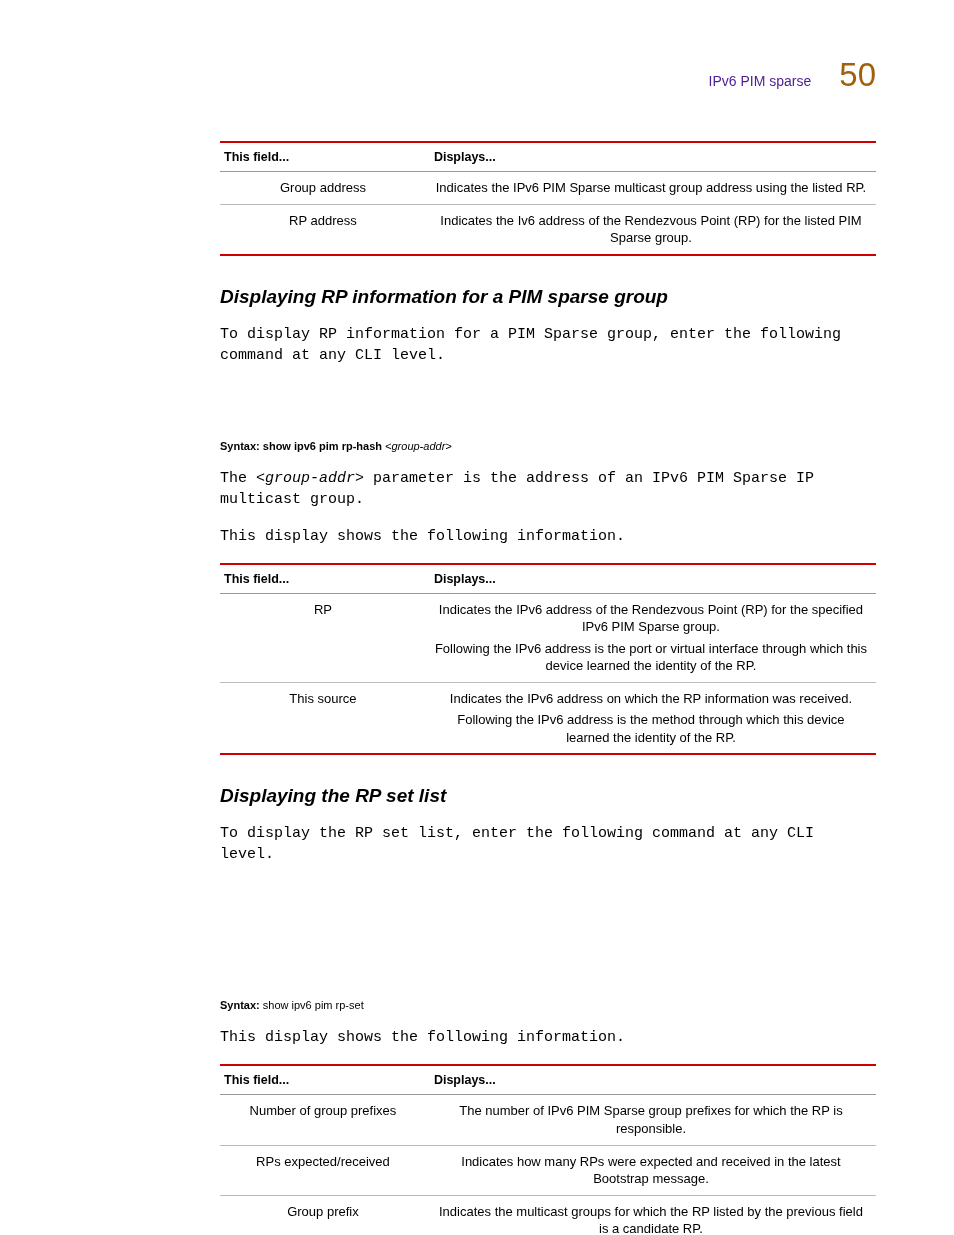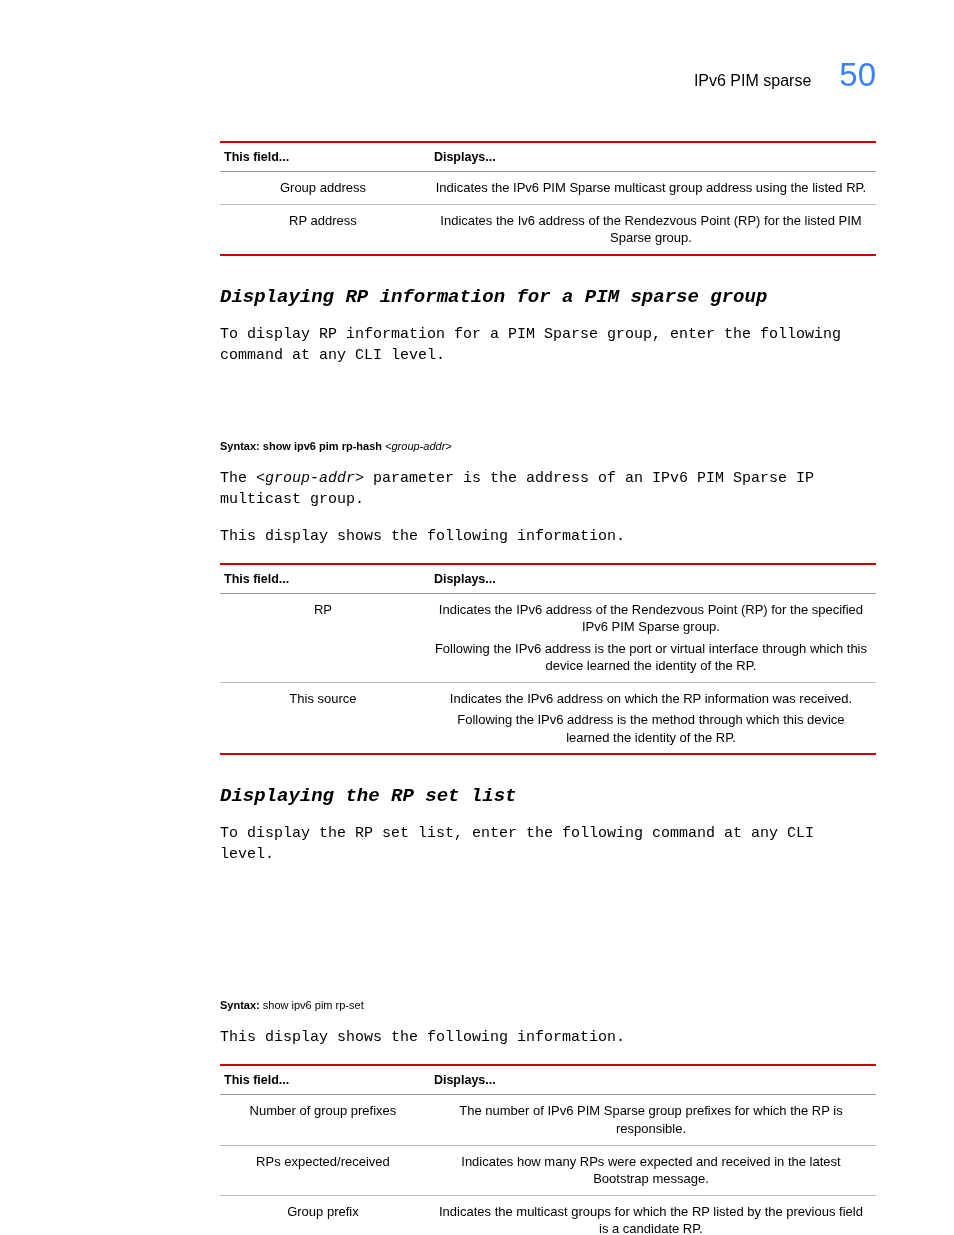"IPv6 PIM sparse" .header-label { color: #000000 -> #4c1d95; font-size: 16px -> 14px }
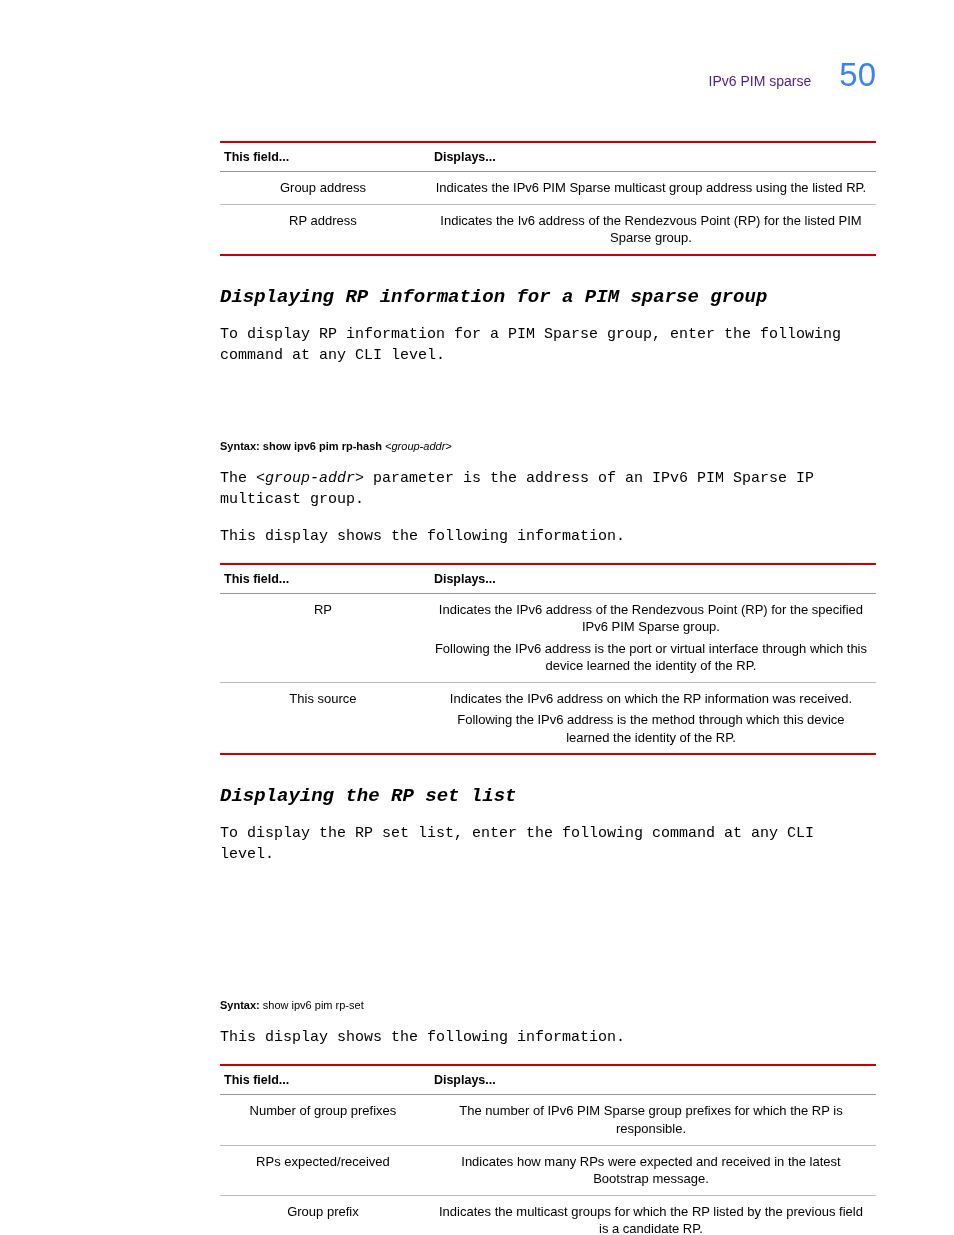"50" .header-number { color: #3b82f6 -> #a16207 }
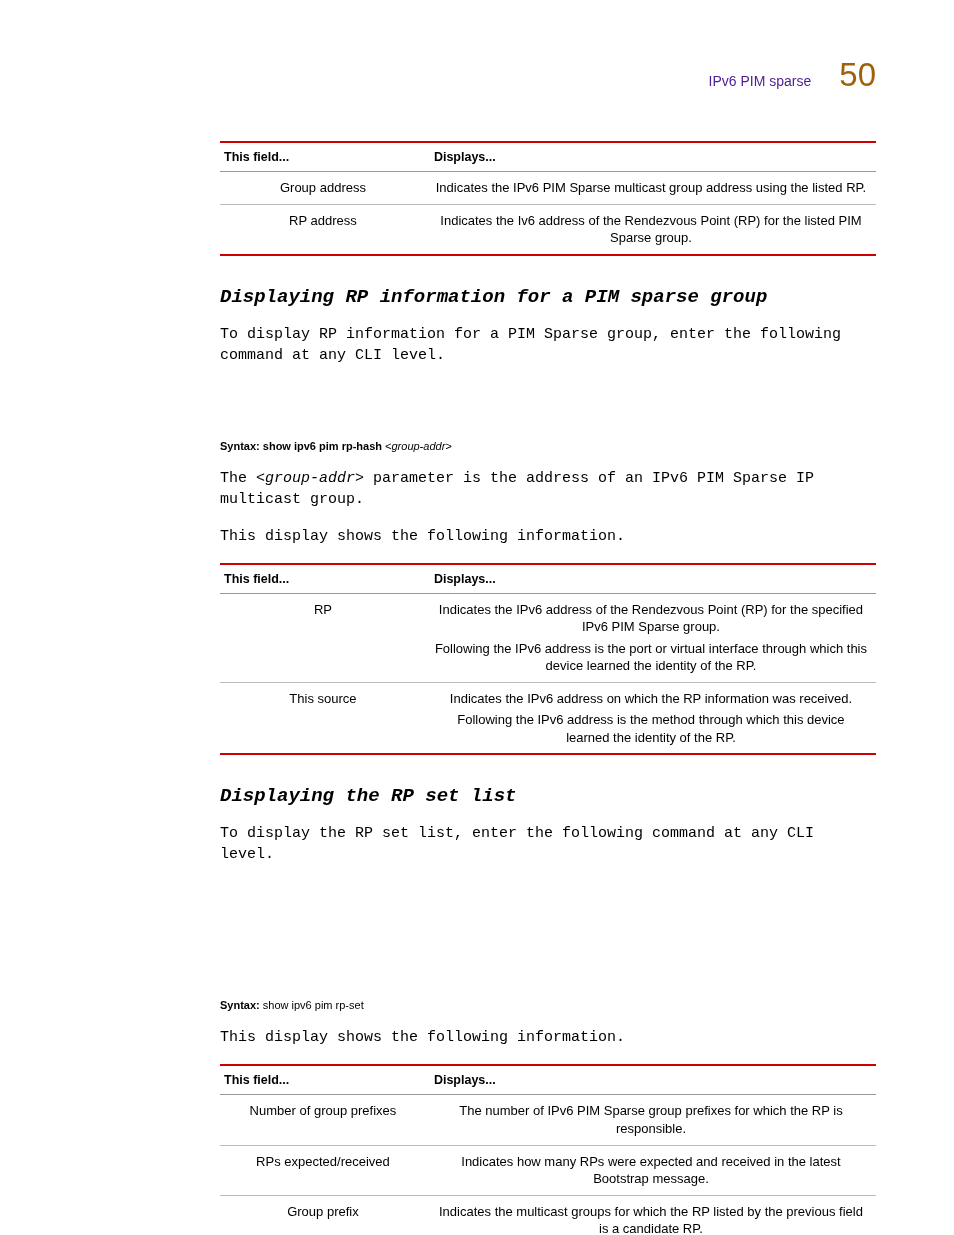"Displaying RP information for a" h2.section { font-family: Liberation Mono, monospace -> Liberation Sans, sans-serif }
